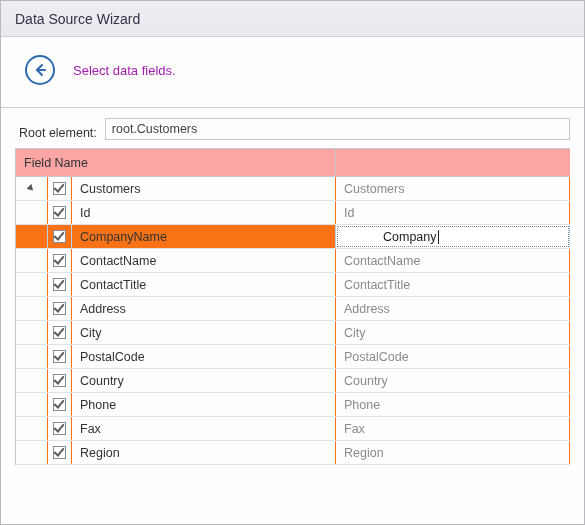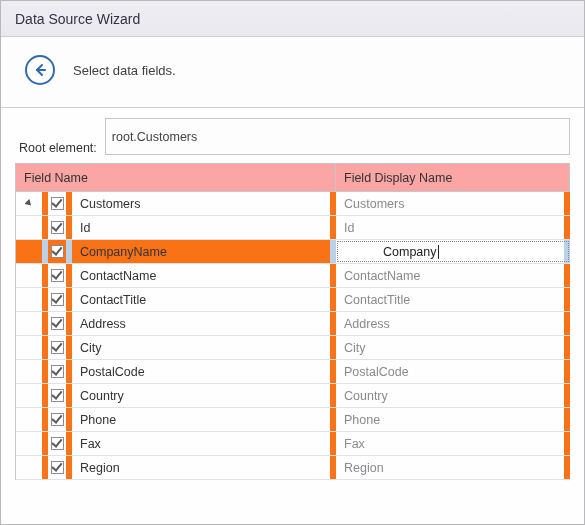"Select data fields." .header-text { color: #404040 -> #a21caf }
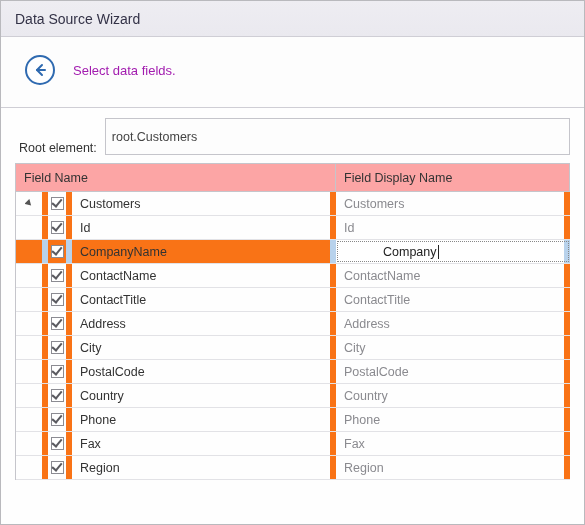"root.Customers" .root-input { height: 37px -> 22px }
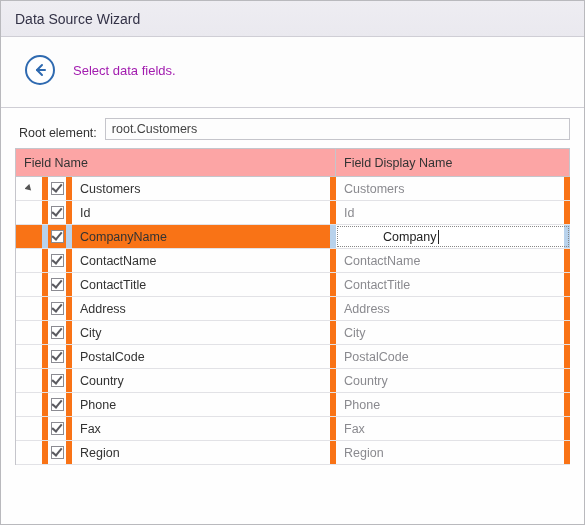"Field Display Name" div.hcell { html: <div>Field Display Name</div> -> none }
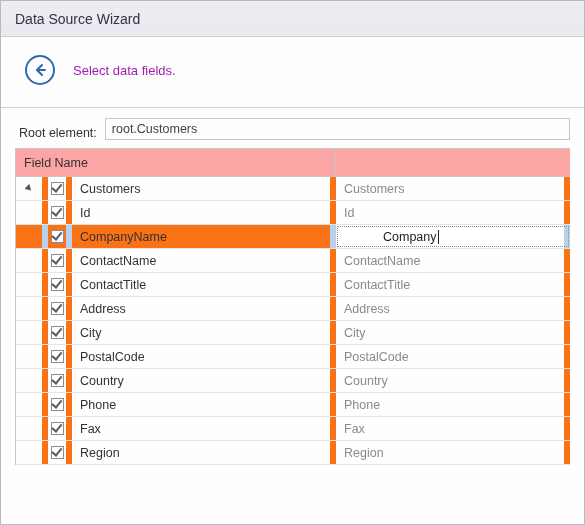"Customers" .cell { border-right: 6px solid #f97316 -> 1px solid #f97316 }
